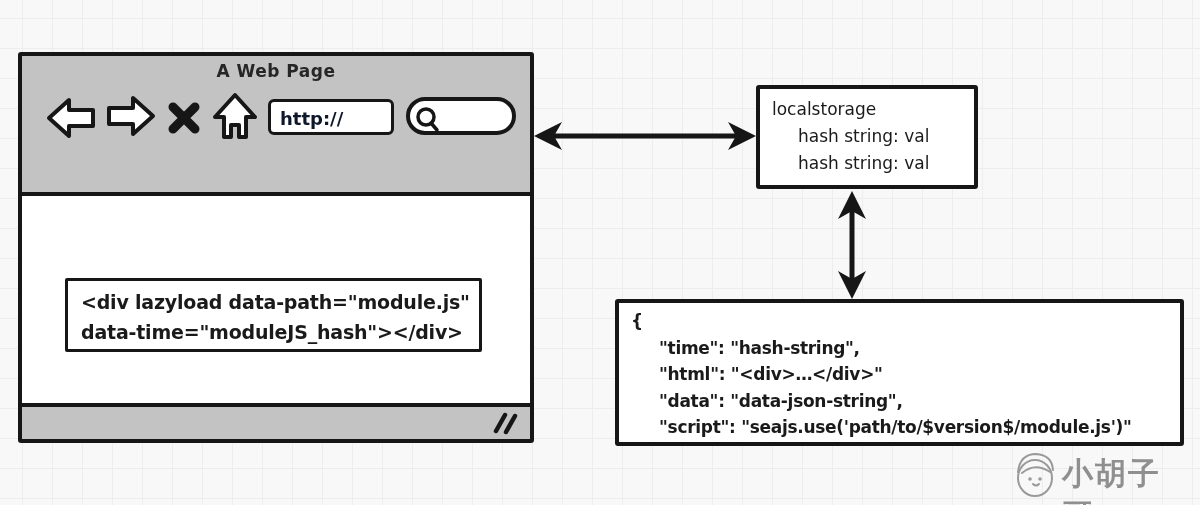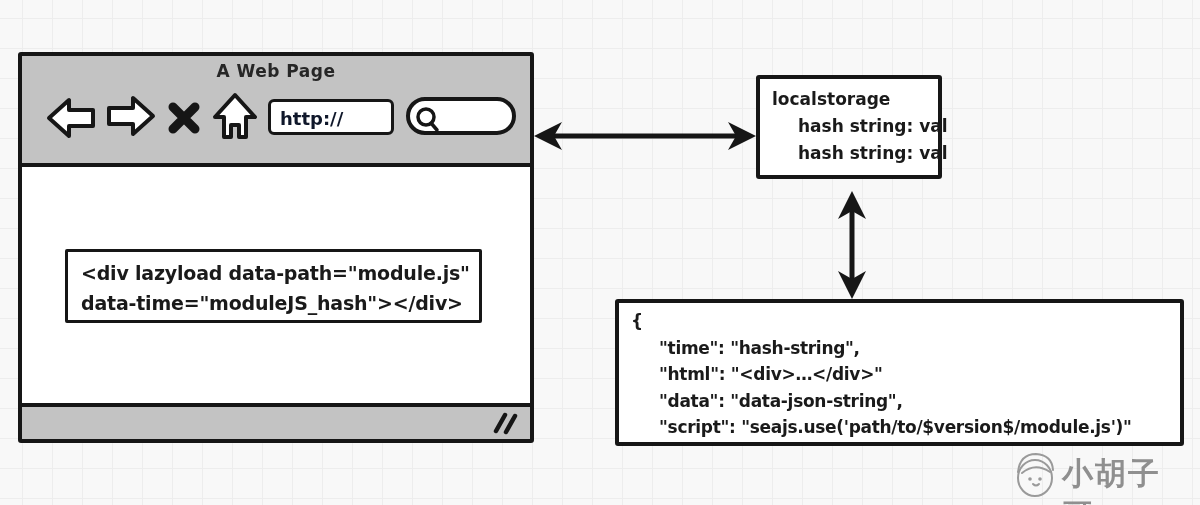"A Web Page" .title-bar { height: 111px -> 140px }
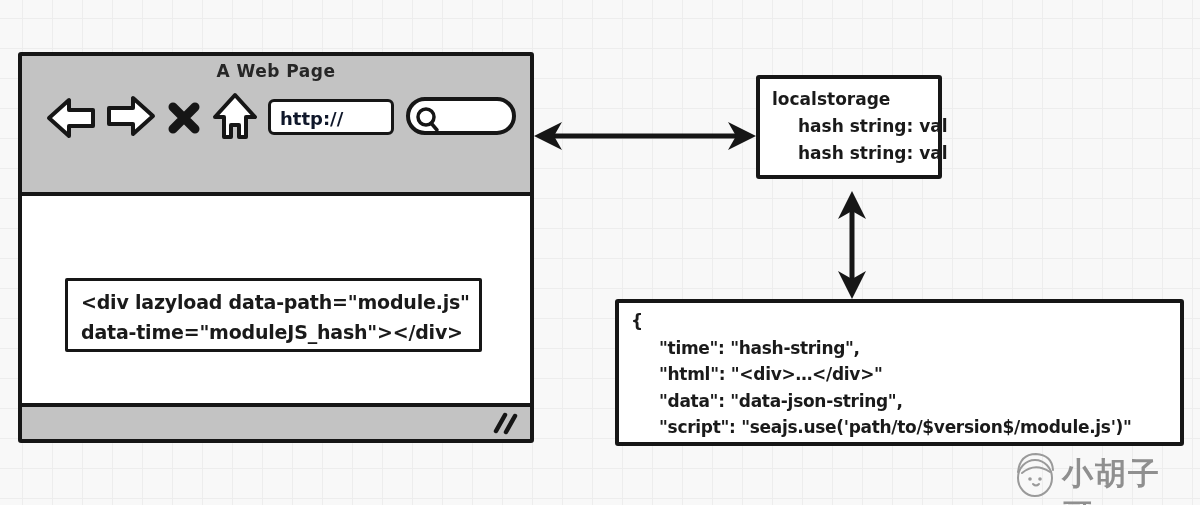"localstorage" .localstorage { font-weight: 700 -> 400; top: 75px -> 85px; width: 186px -> 222px }
